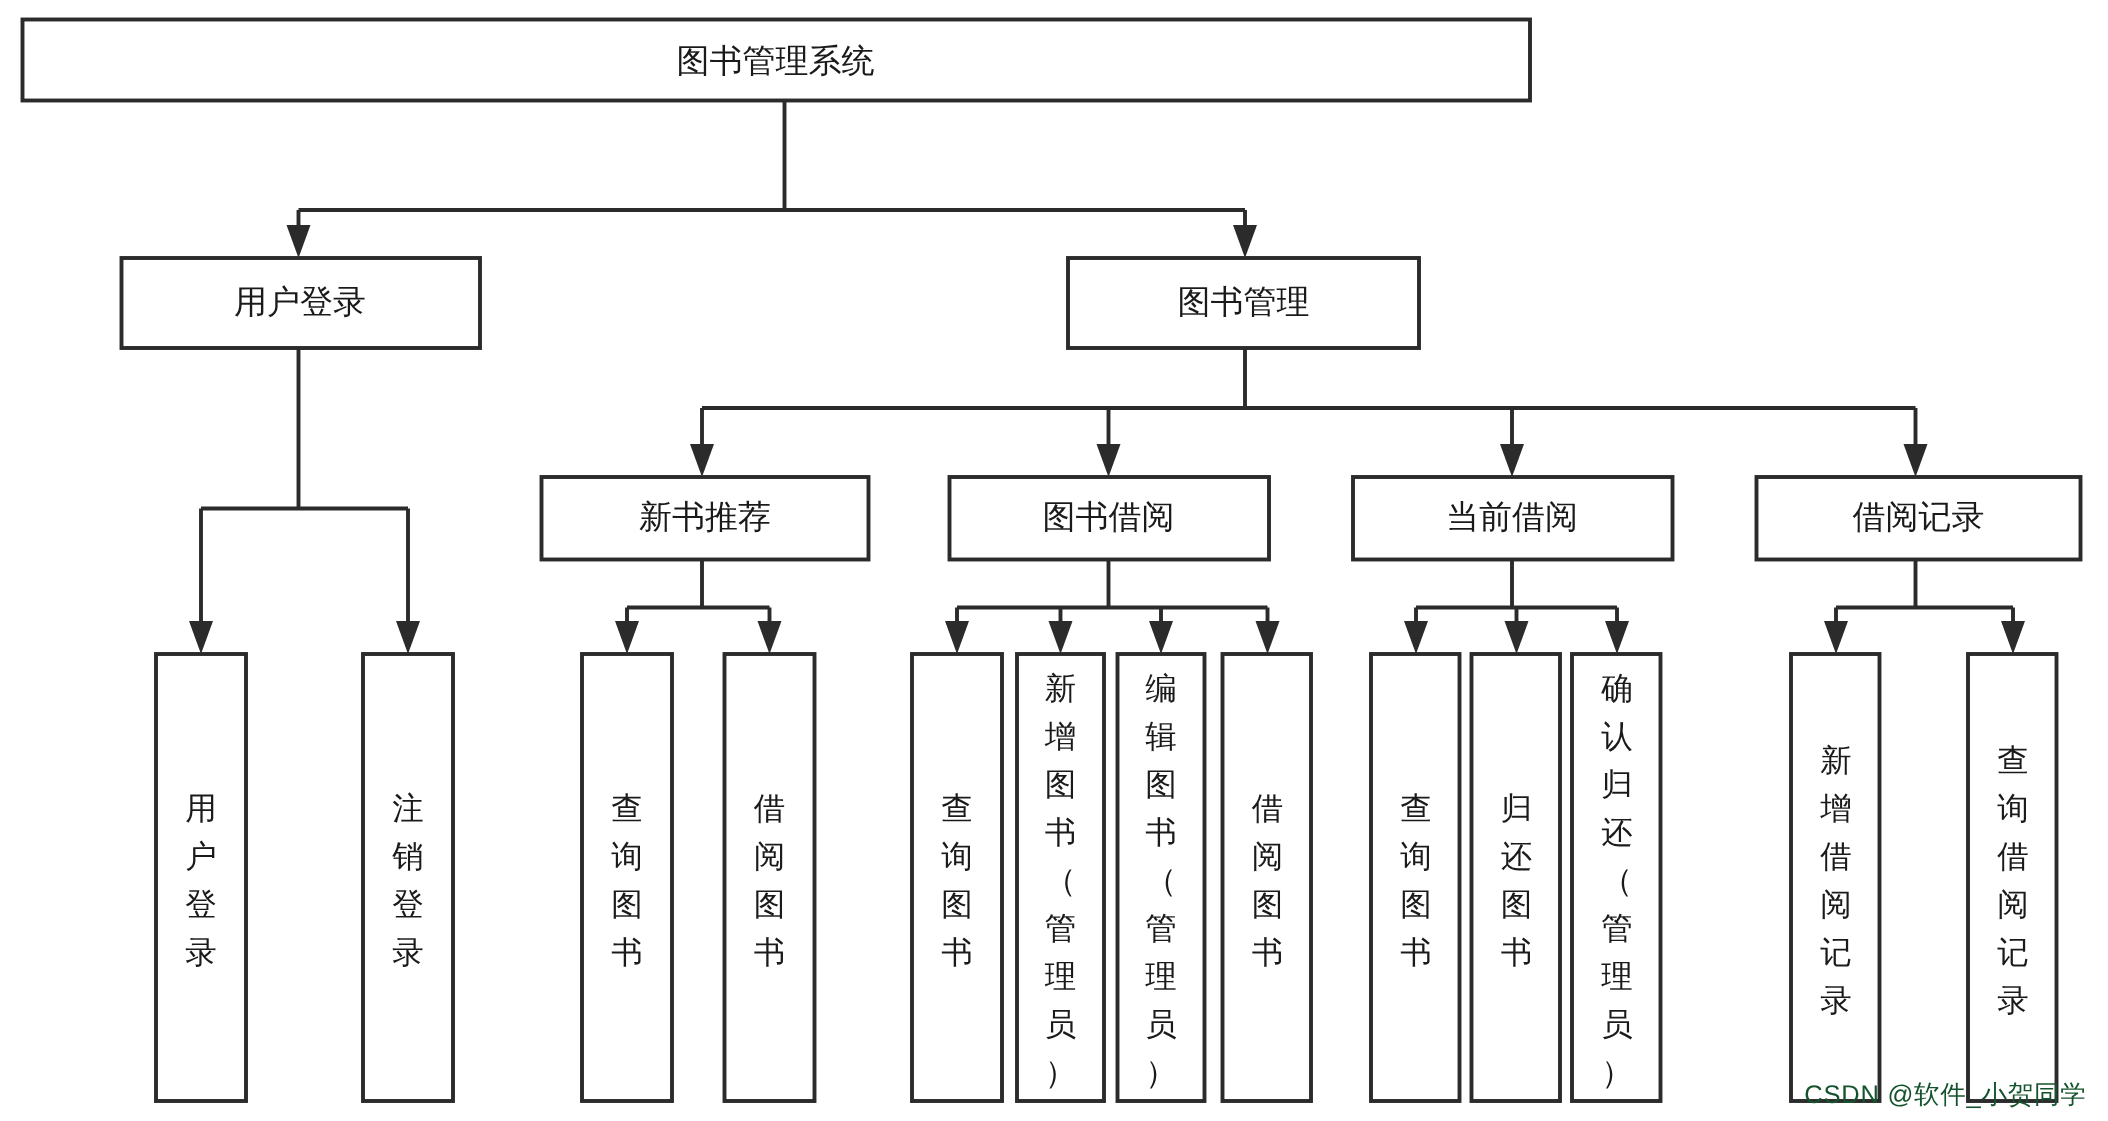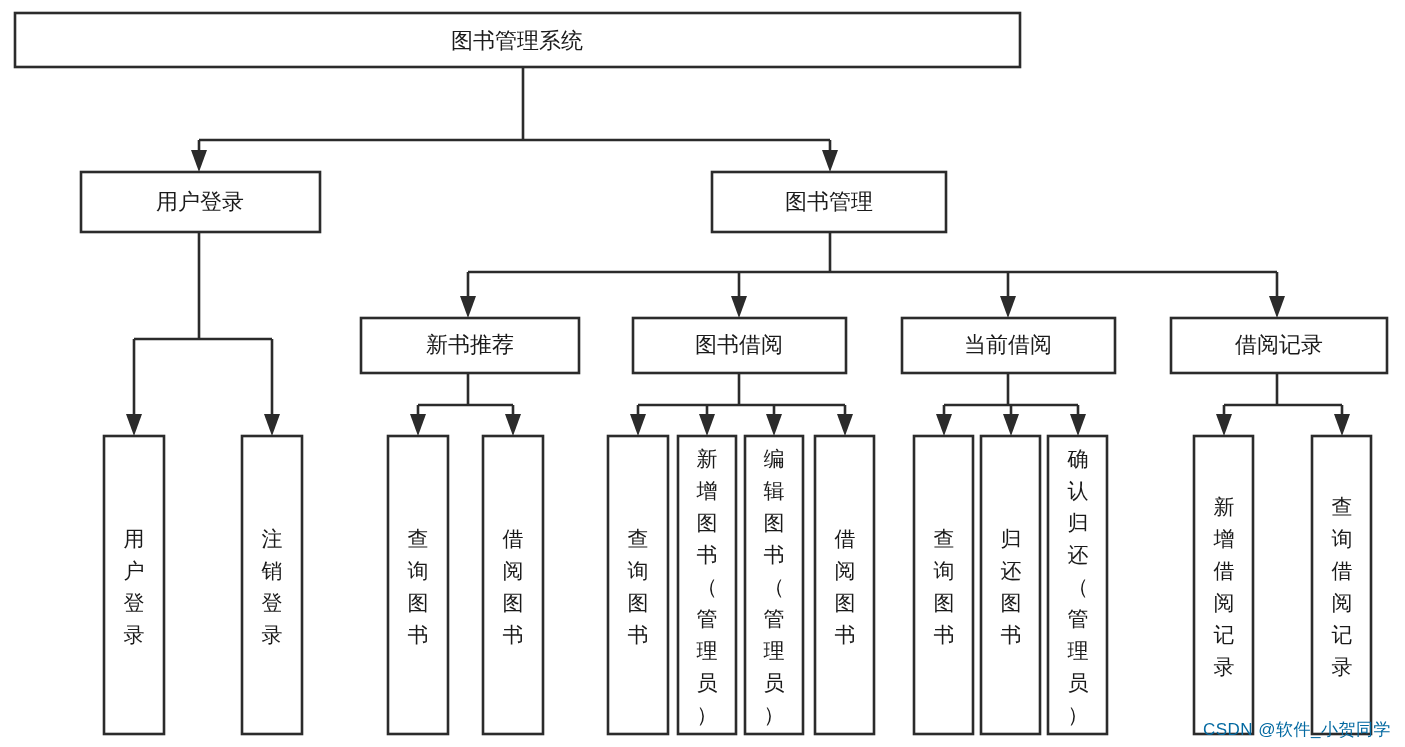"CSDN @软件_小贺同学" .watermark { color: #0369a1 -> #14532d }
